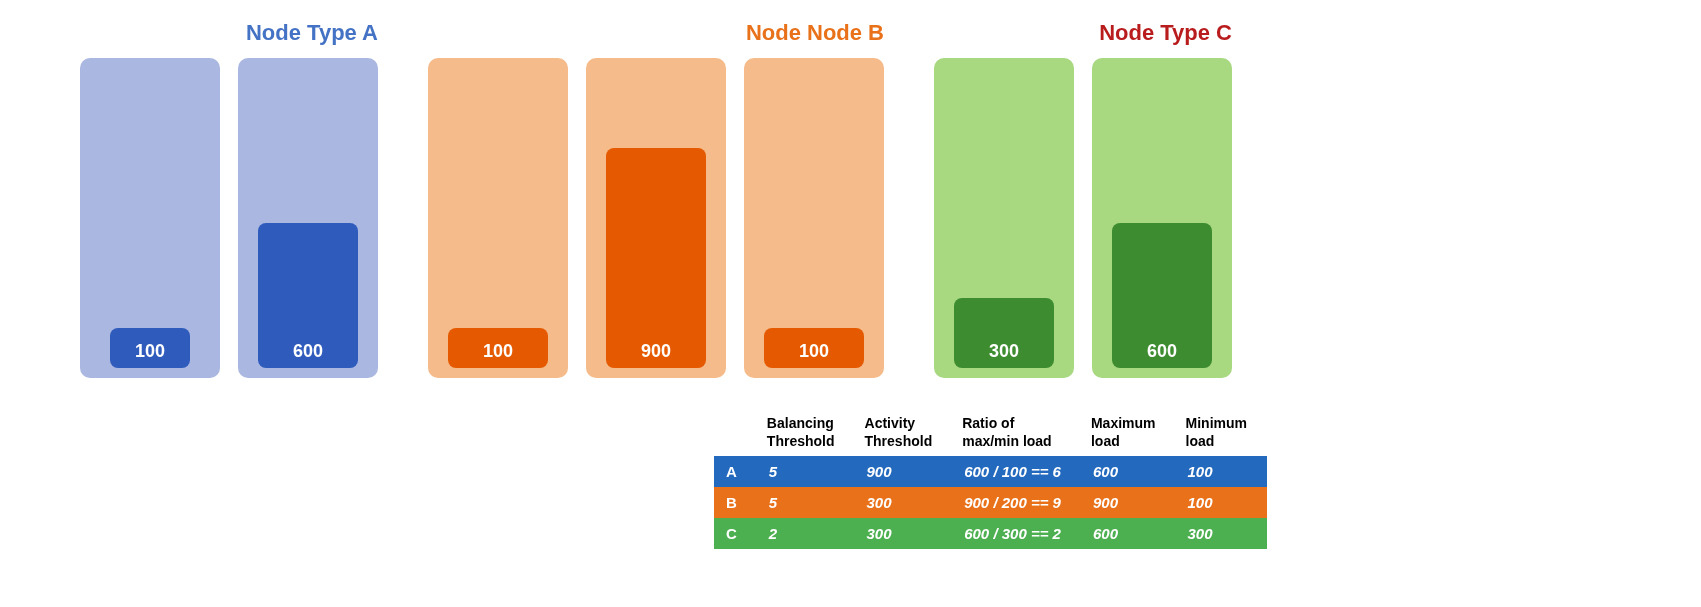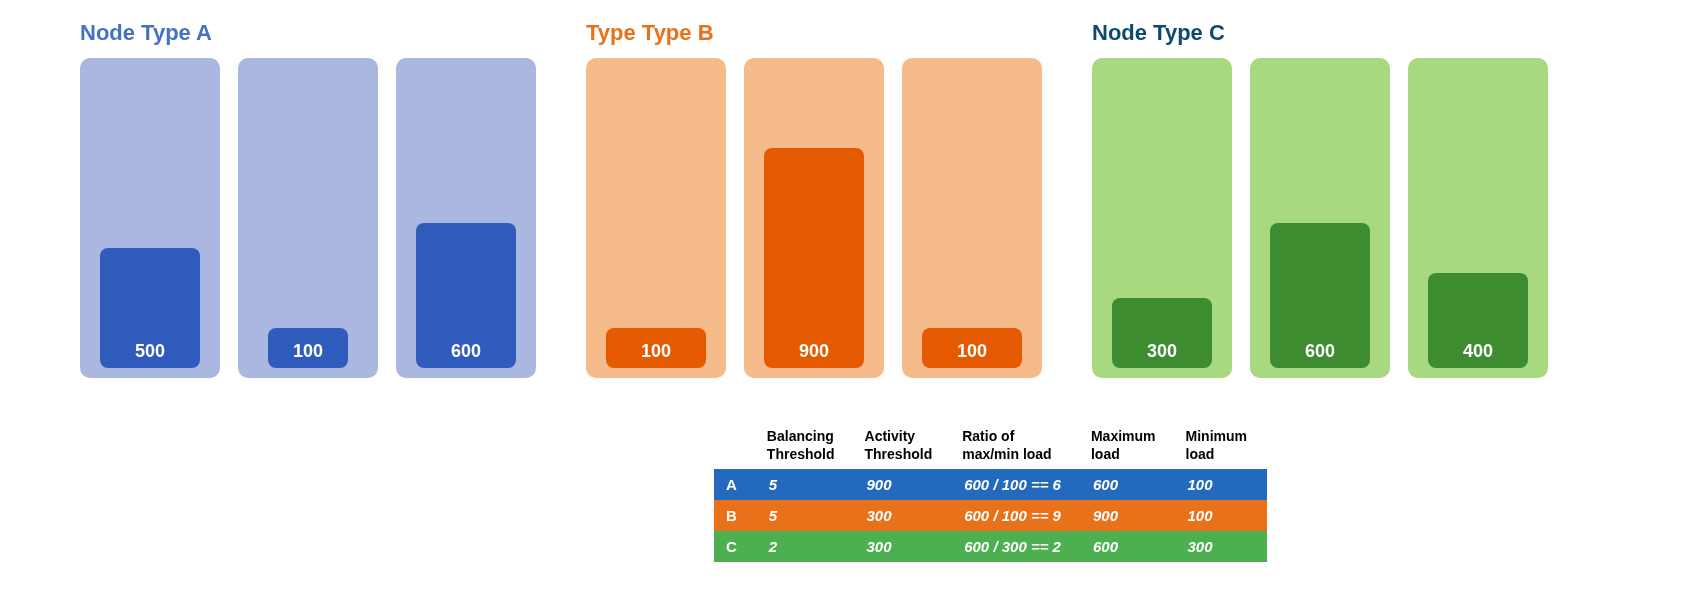"Node Type A" .node-group { align-items: flex-start -> flex-end }
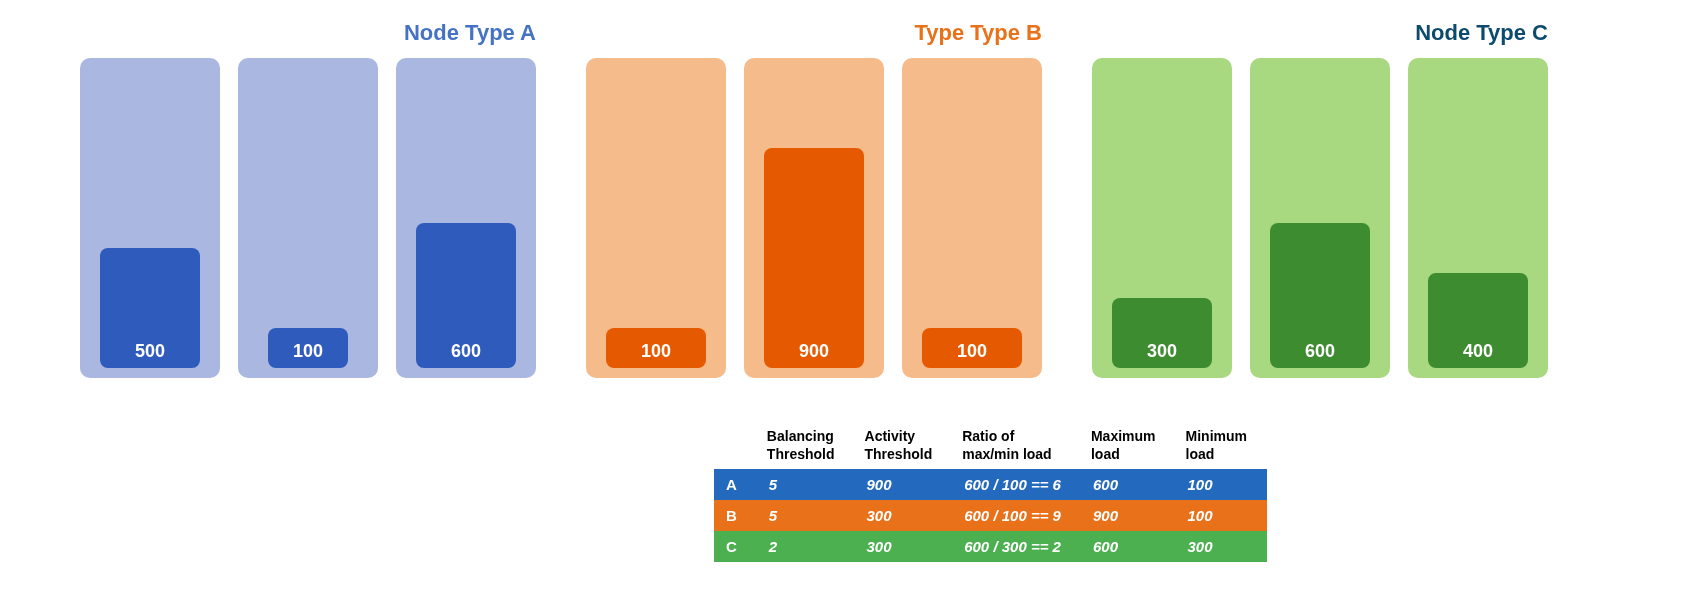"Type Type B" div.node-group-title { text: Type Type -> Node Node }
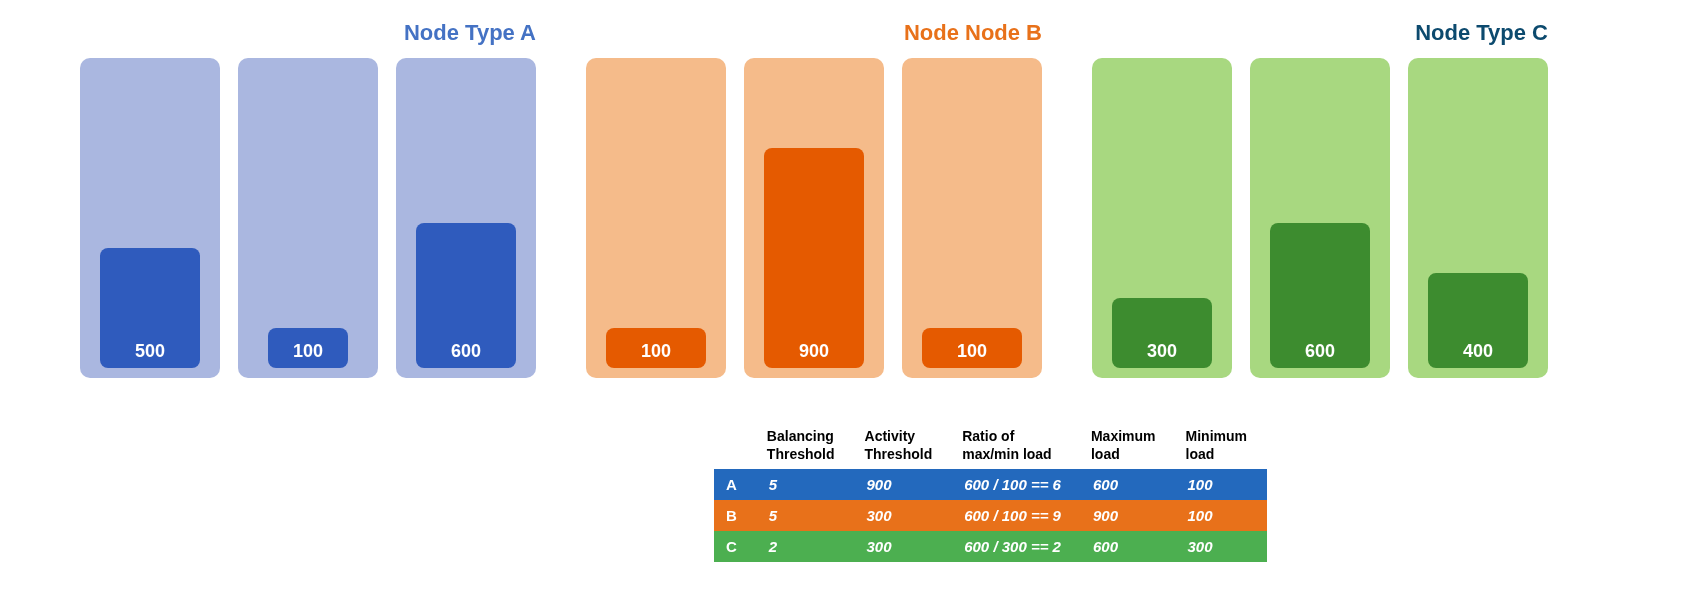"Node Type C" div.node-group-title { color: #0c4a6e -> #b91c1c }
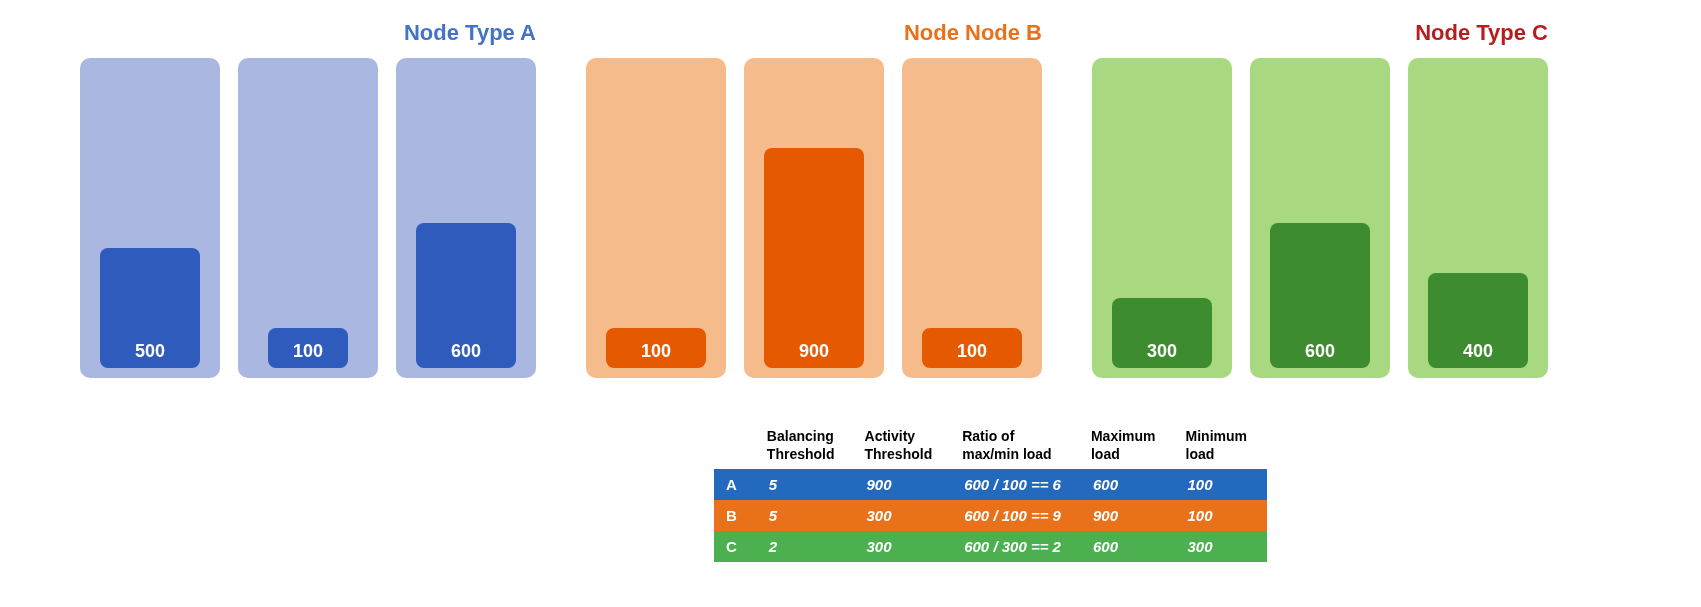"500" div.bar-container { html: <div> <div> <span>500</span> </div> </div> -> none }
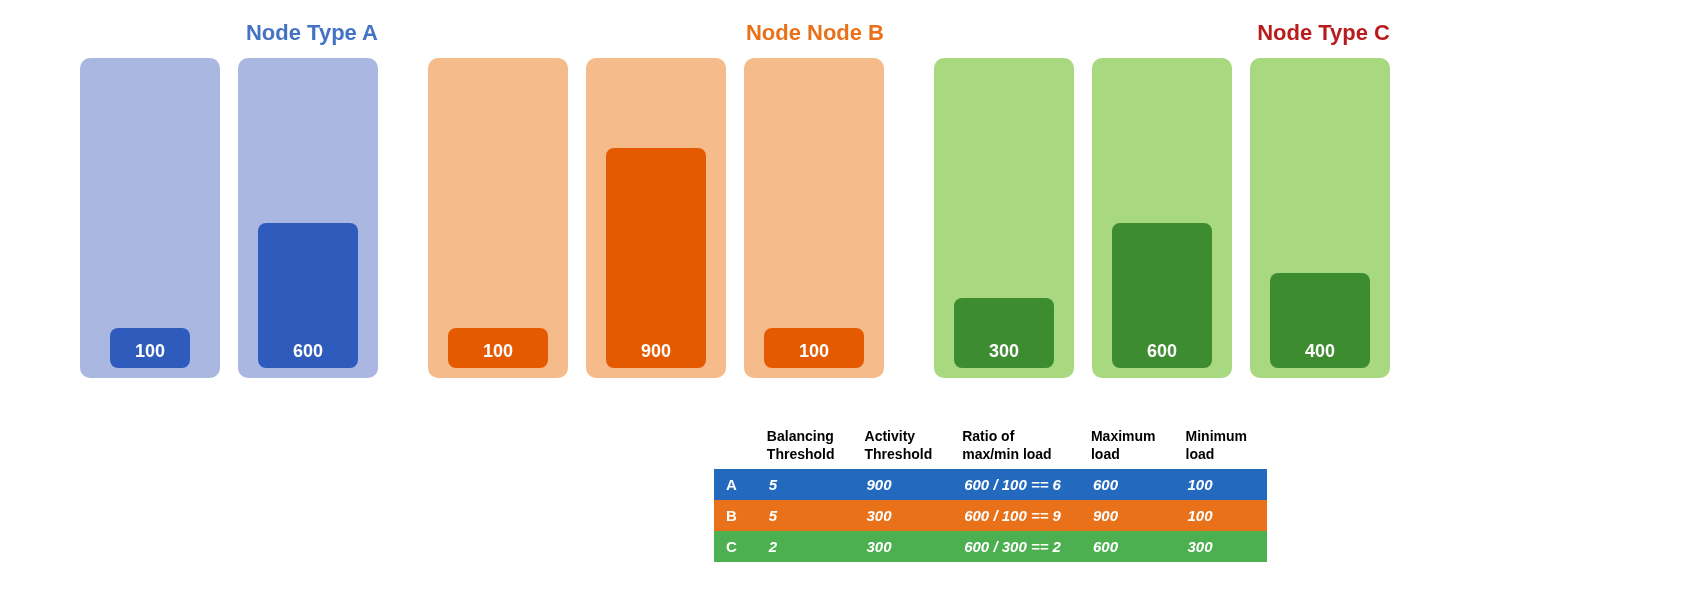"400" div.bar-container { html: <div> <div> <span>400</span> </div> </div> -> none }
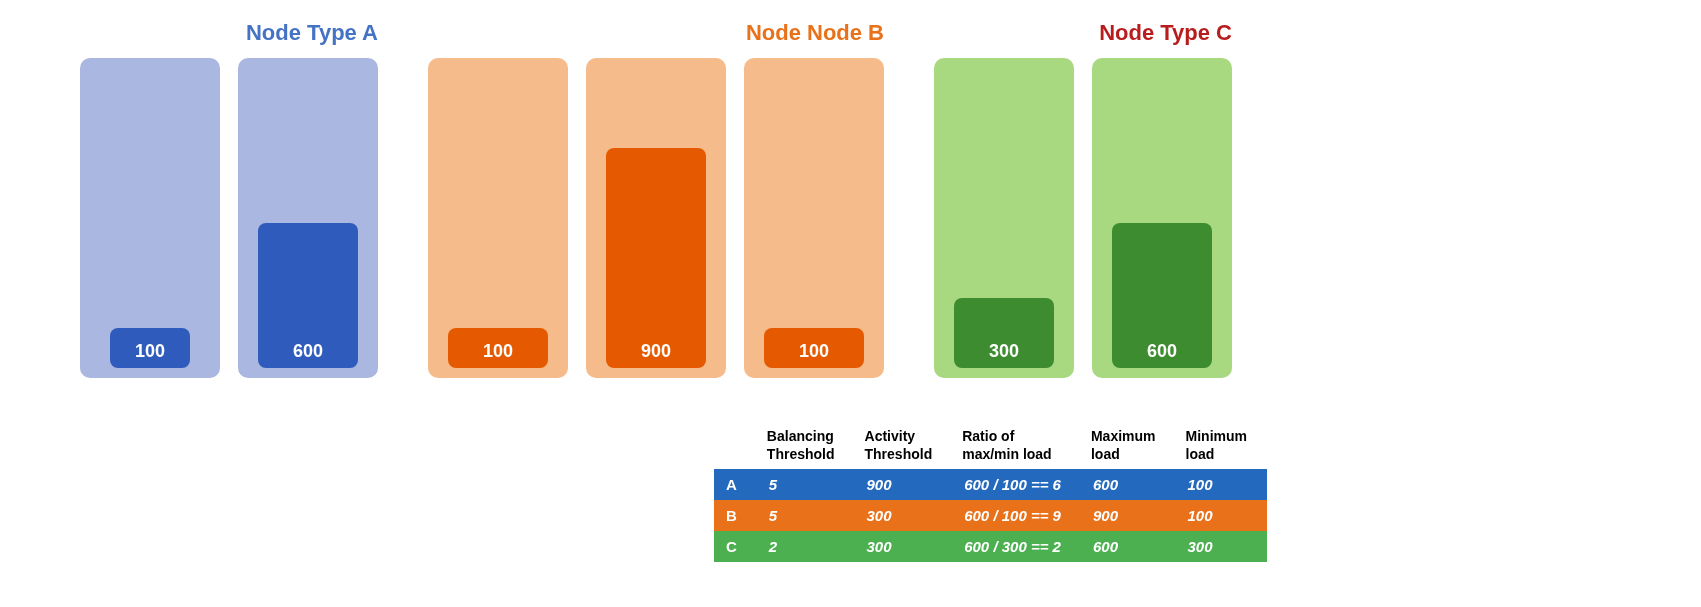"Balancing" .data-table { margin-top: 13px -> none }
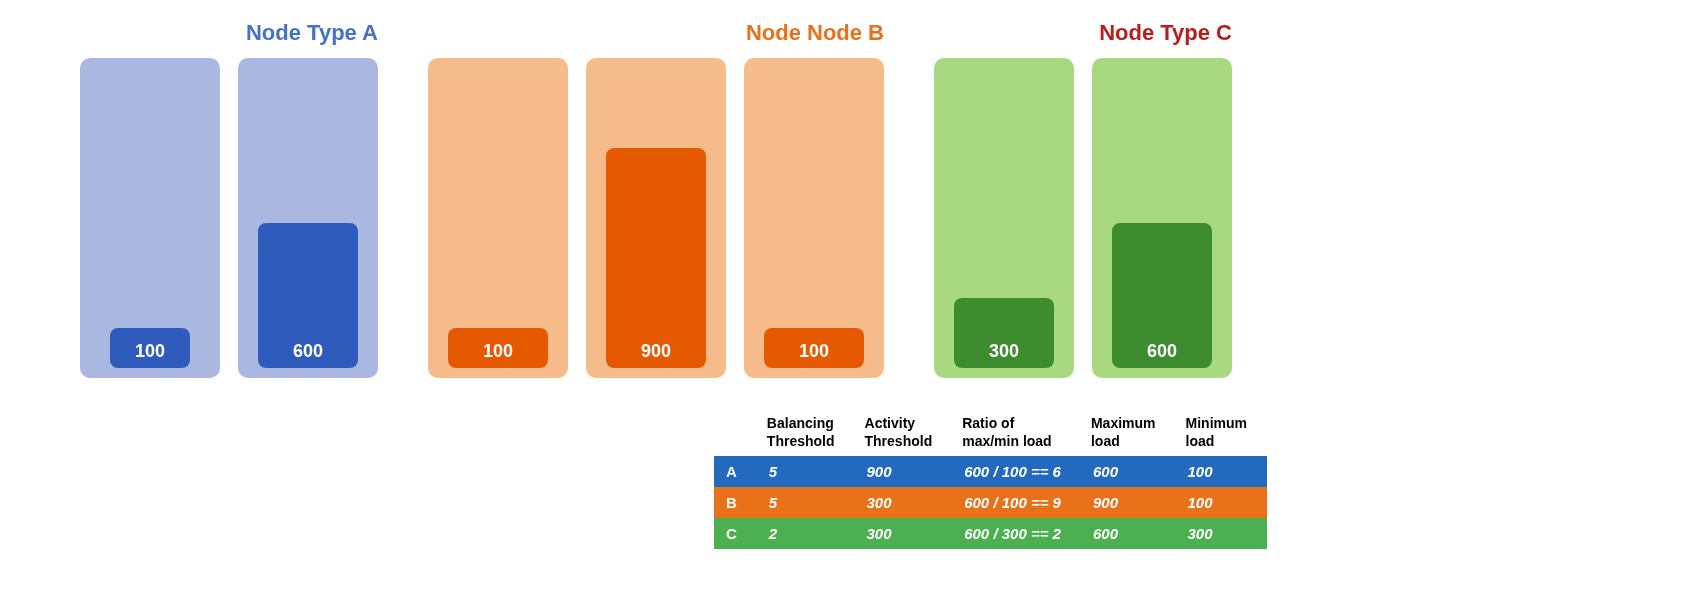"600 / 100 == 9" td { text: 600 / 100 -> 900 / 200 }
